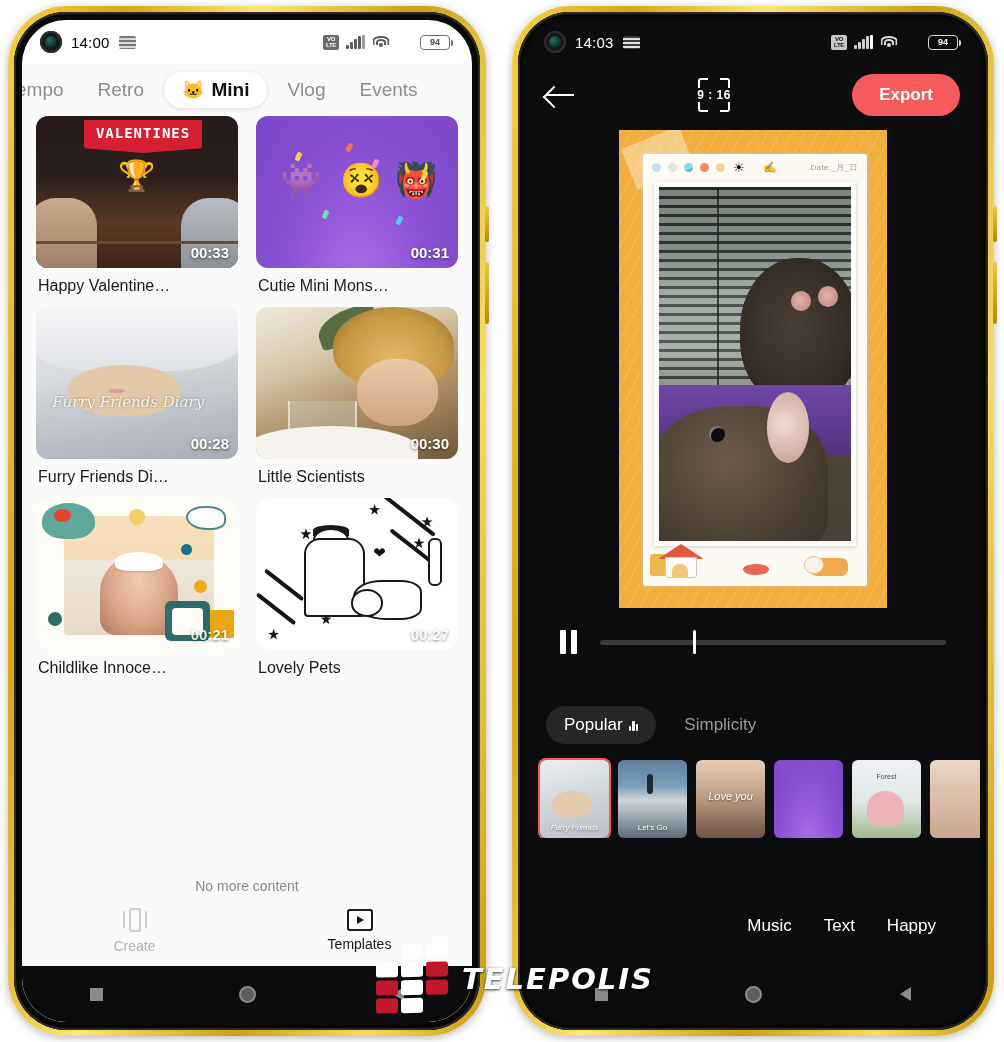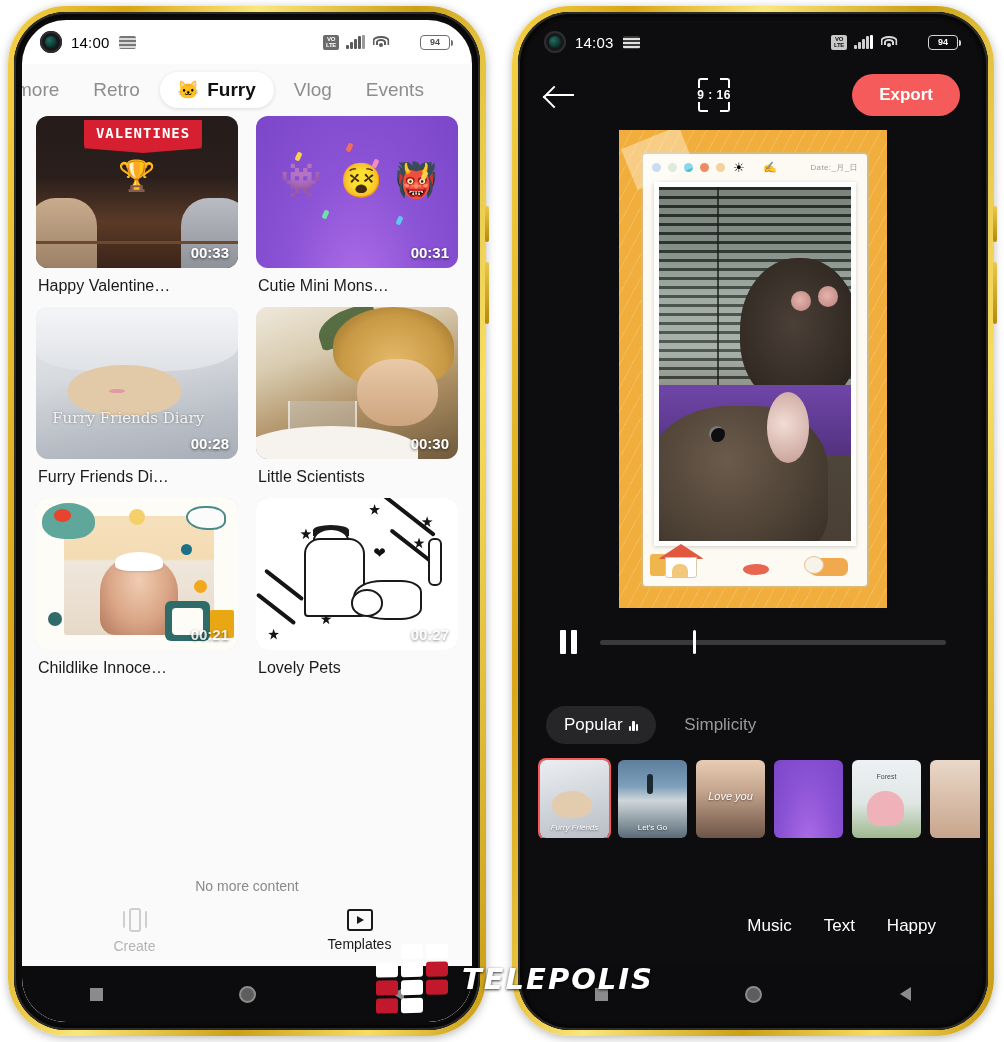"more" span { text: more -> empo }
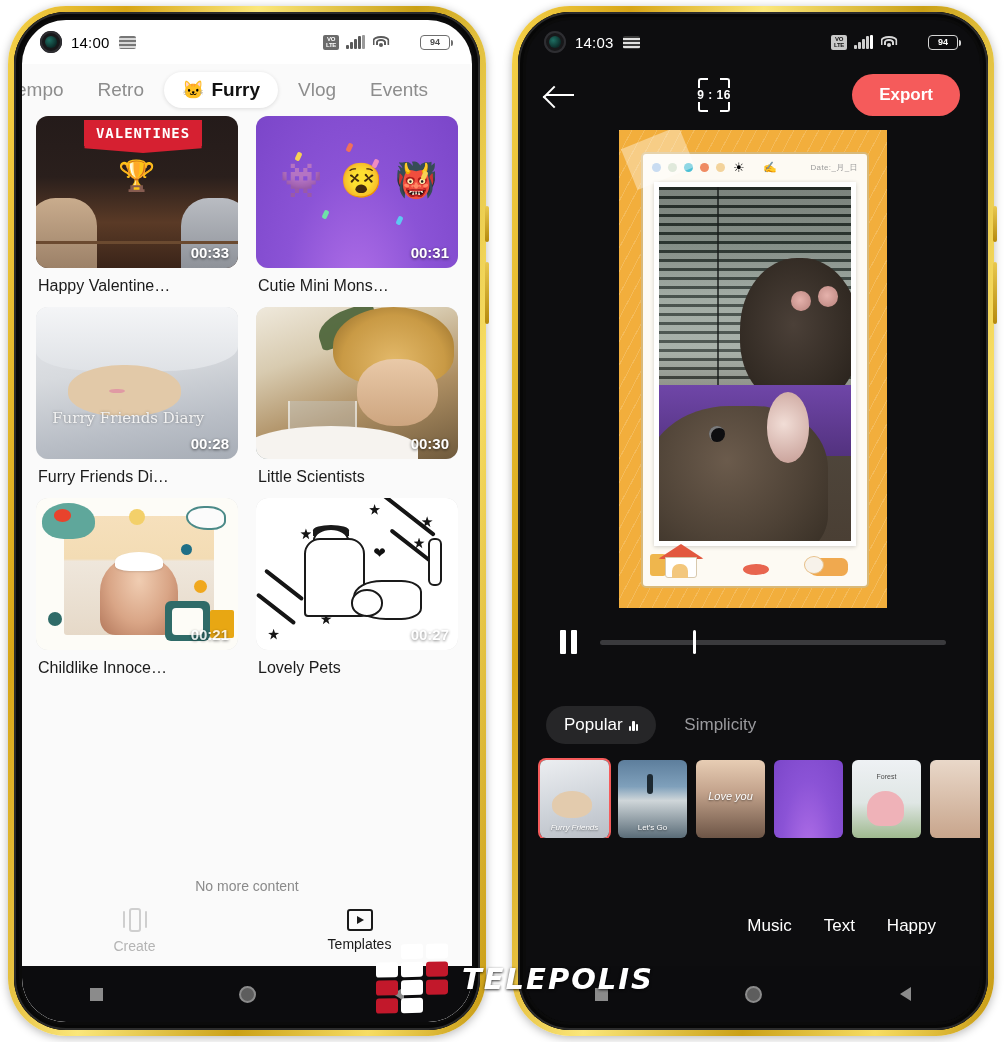"Furry" span { text: Furry -> Mini }
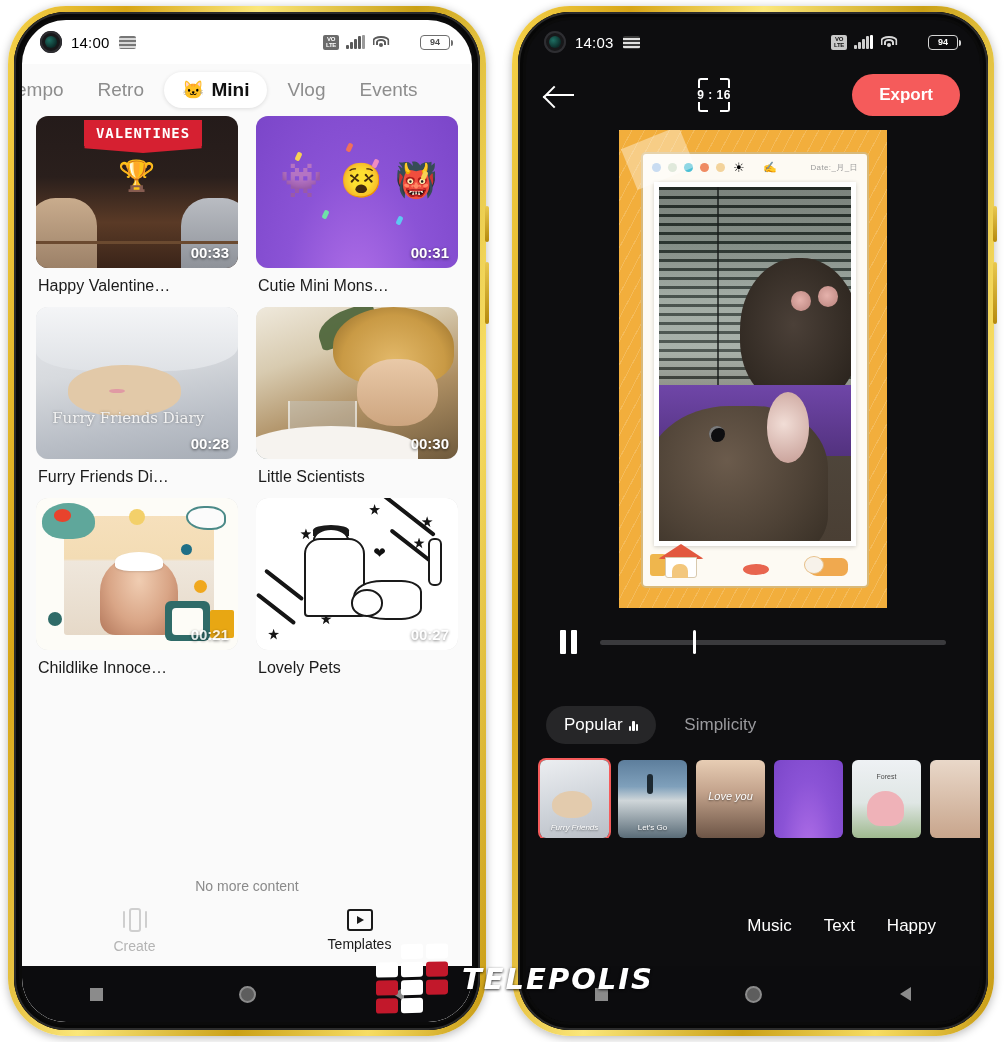"Furry Friends Diary" .cat-script { bottom: 32px -> 48px; font-style: none -> italic }
